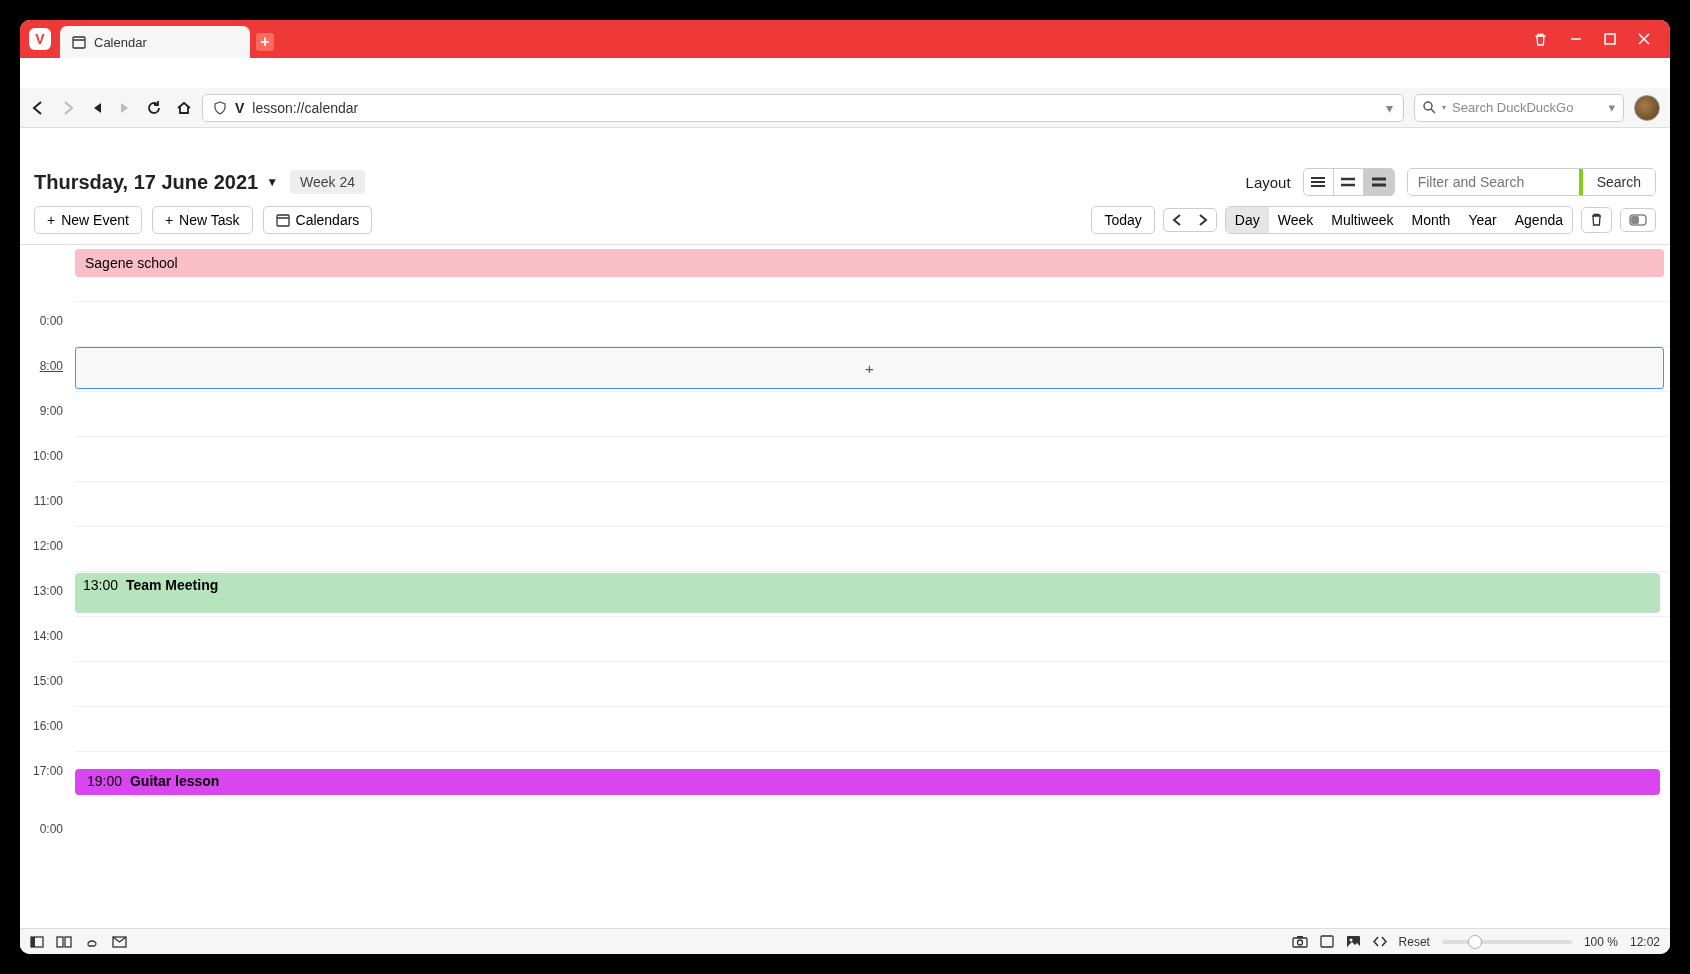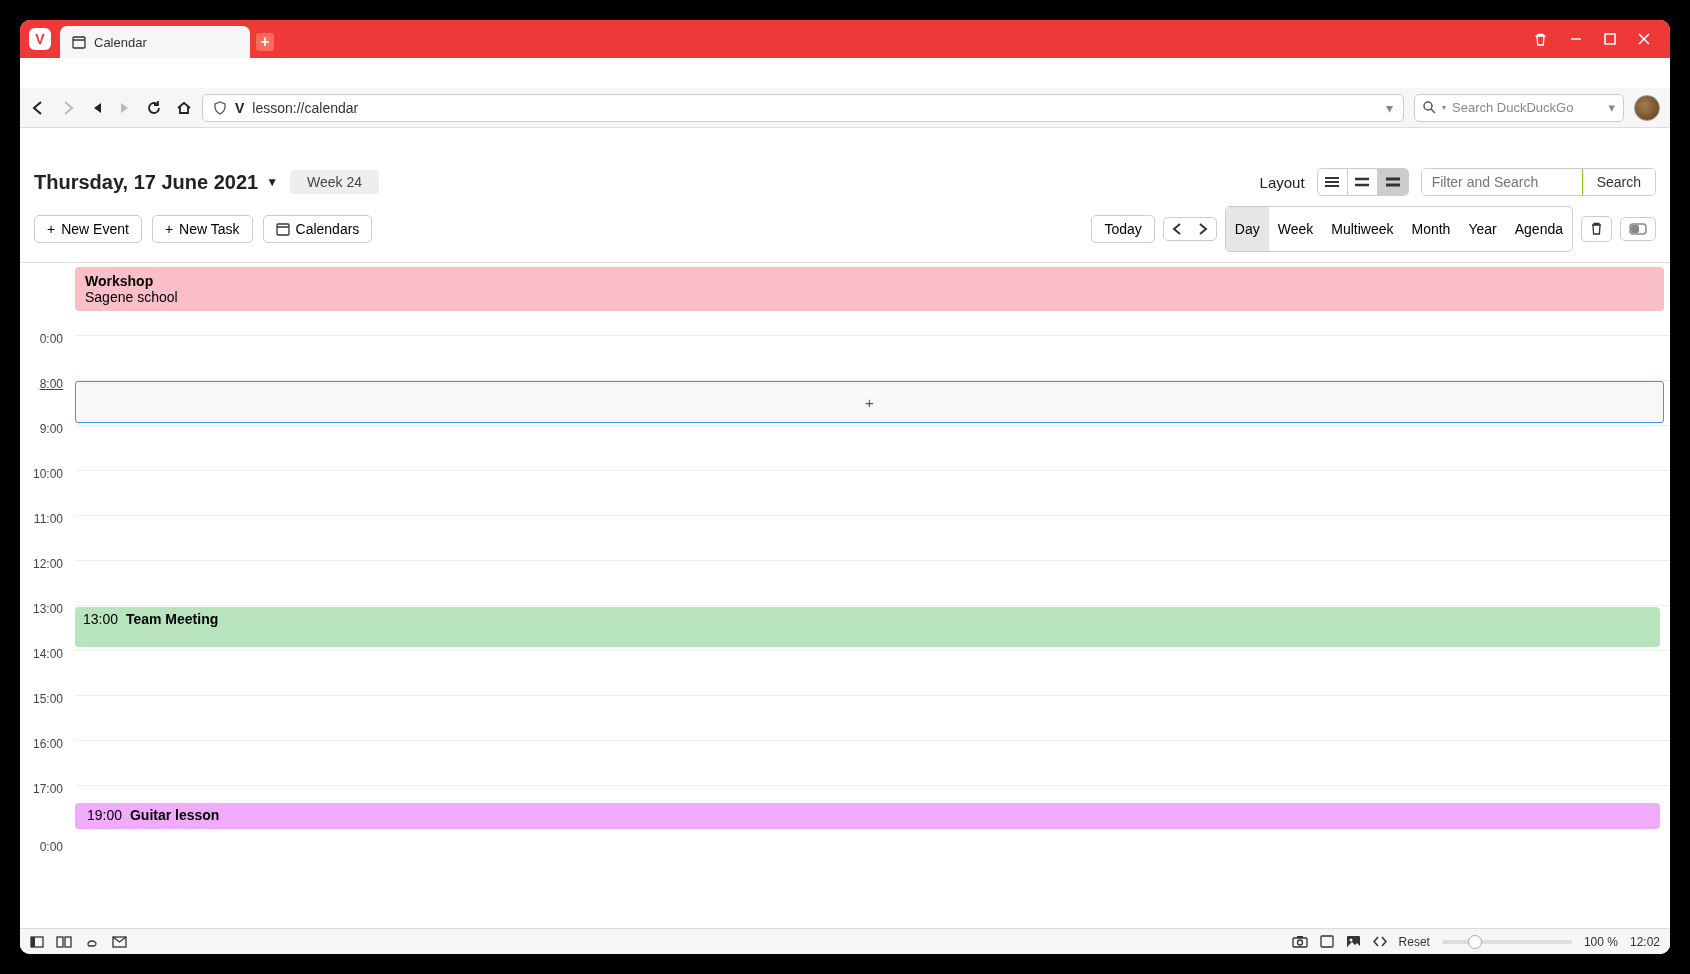"Week 24" .week-badge { padding: 4px 17px -> 4px 10px }
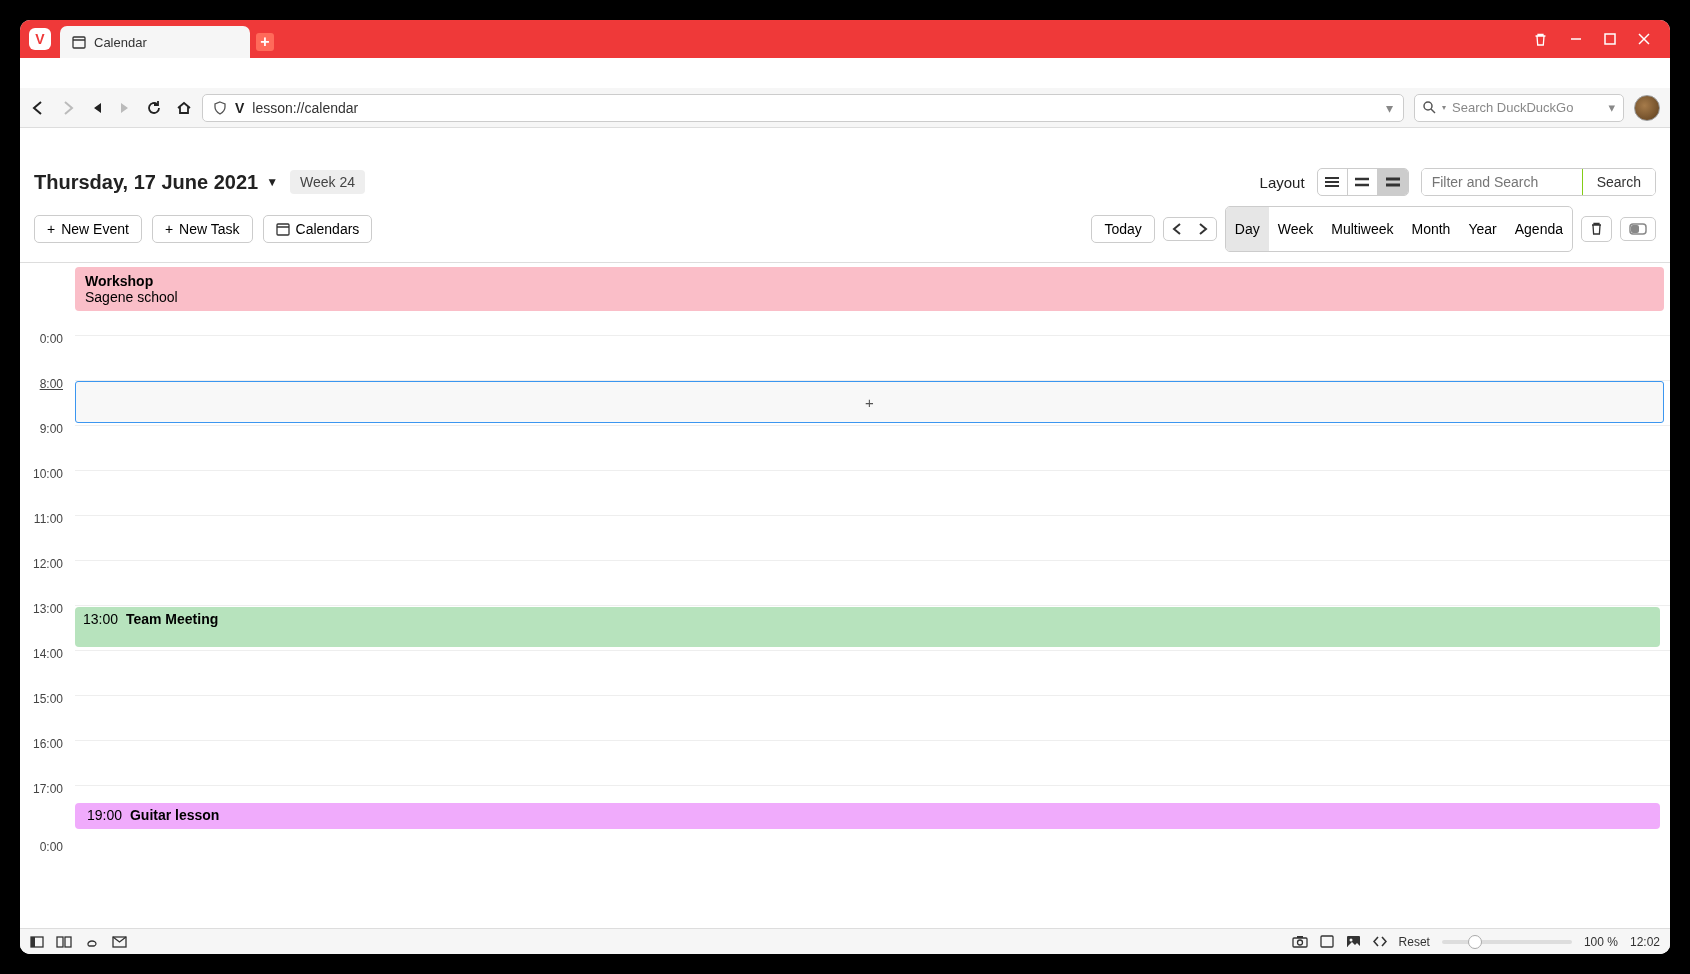"Search" .filter-box button { border-left: 1px solid #84cc16 -> 4px solid #84cc16; margin-left: none -> 11px }
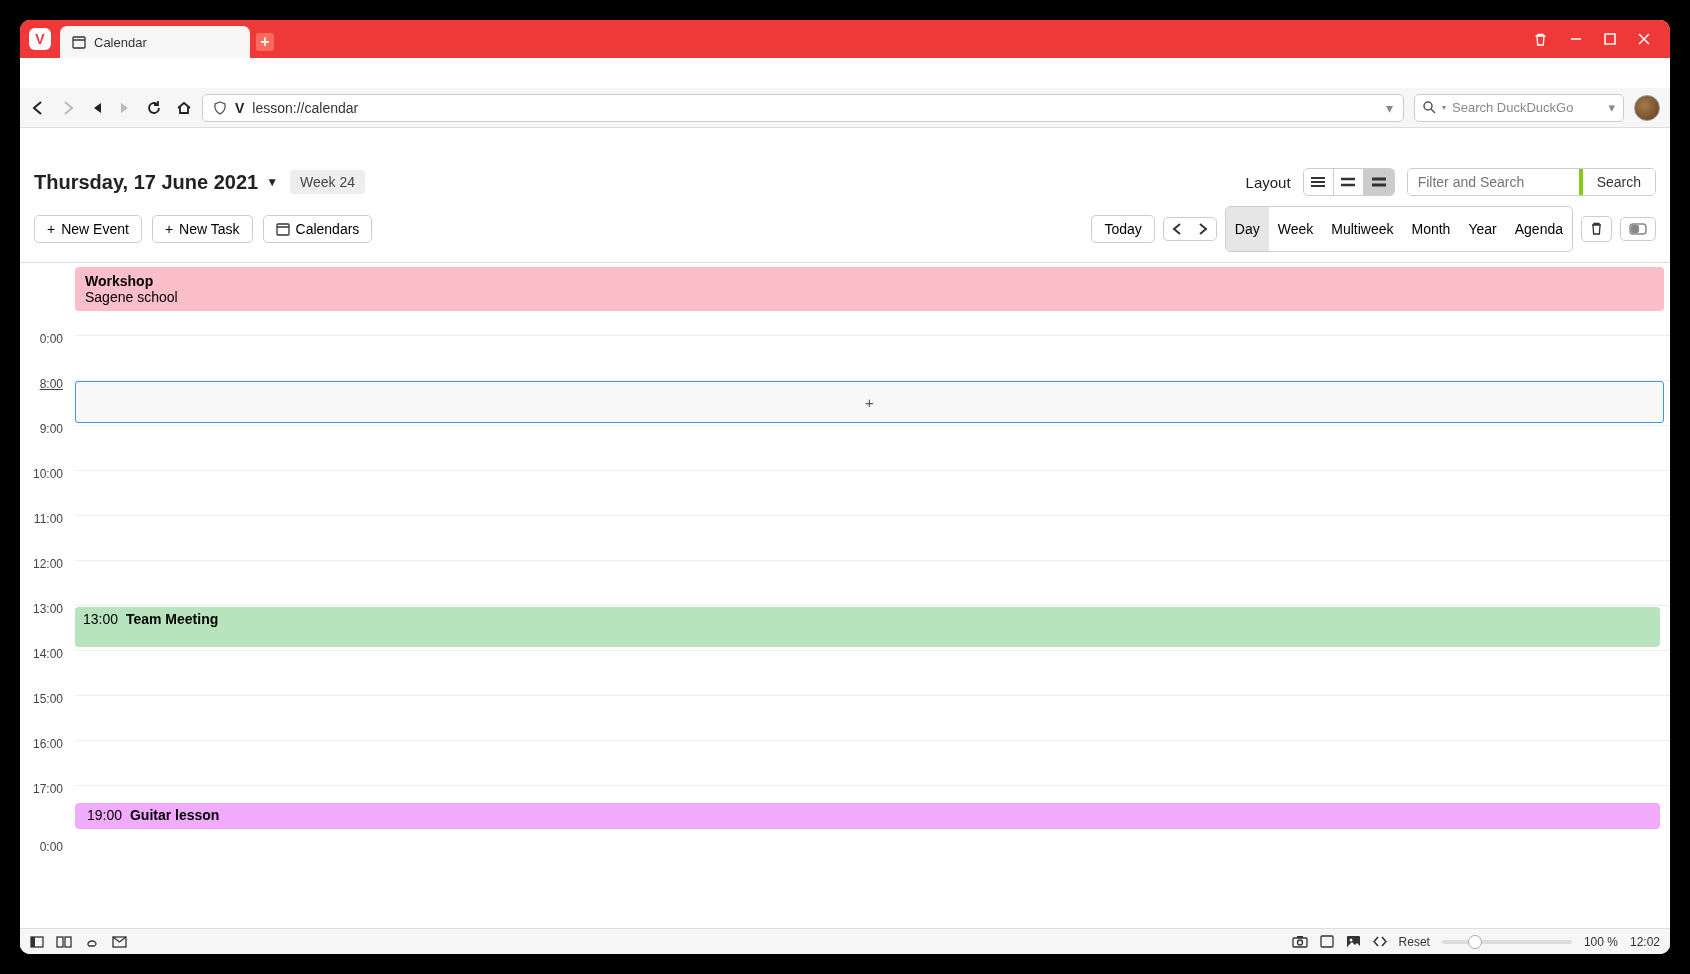"Day" .viewgroup span { padding: 14px 9px -> 5px 9px }
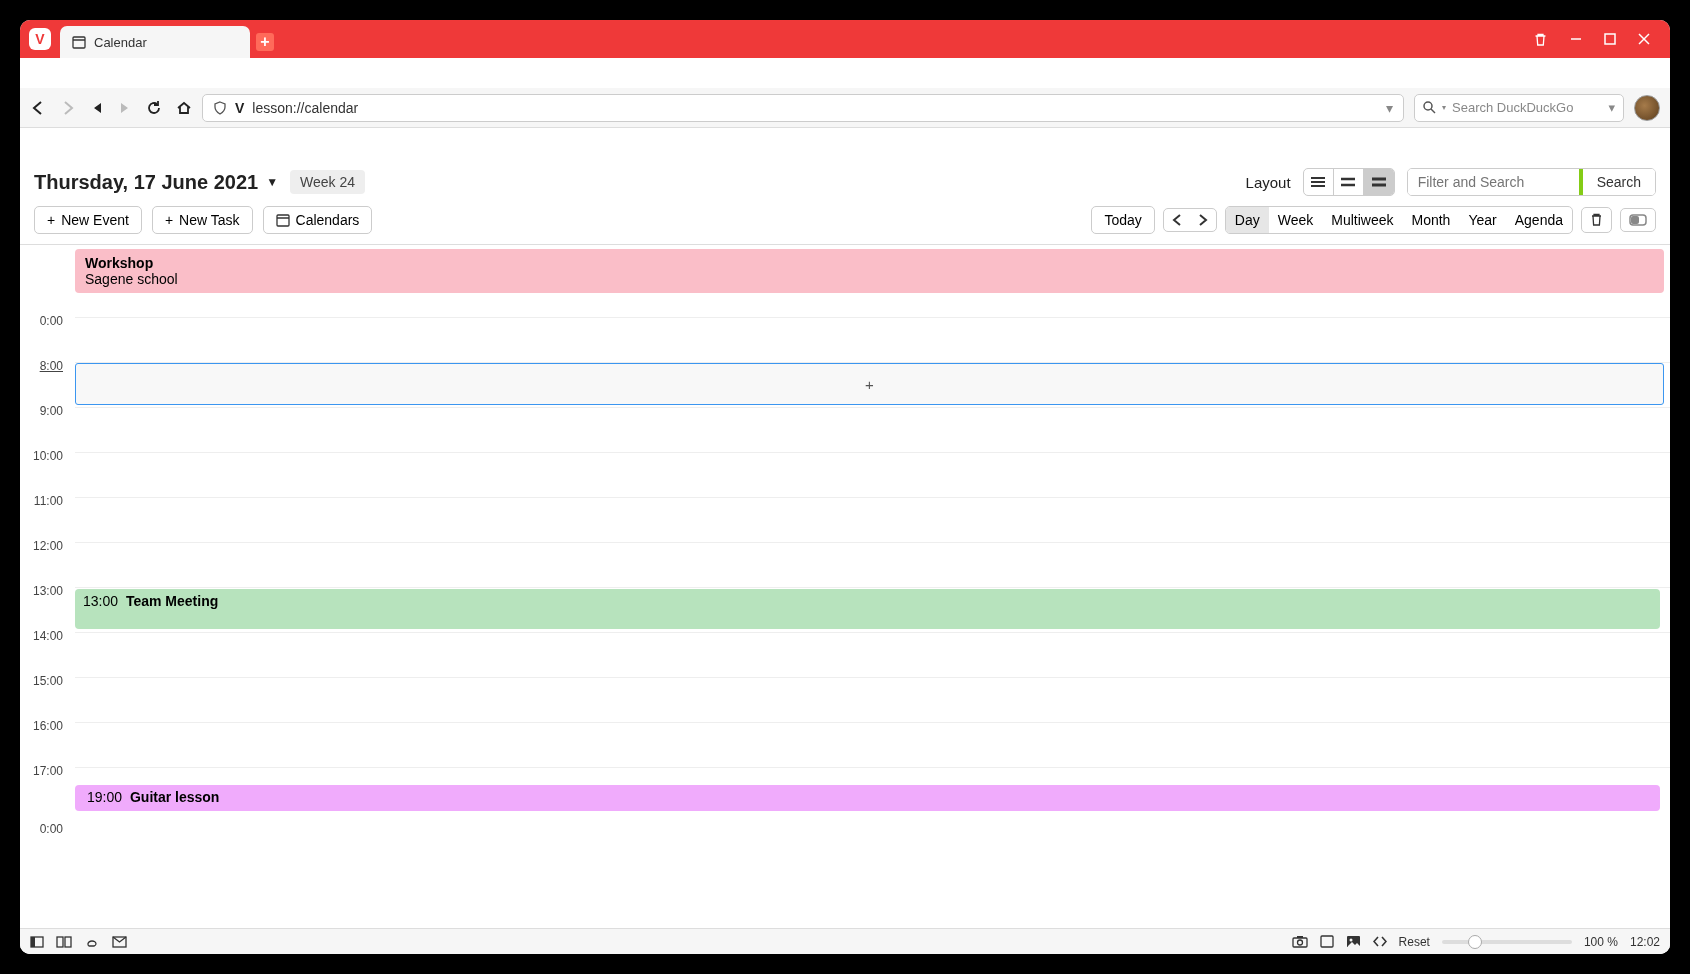"Workshop" div.t { html: <div>Workshop</div> -> none }
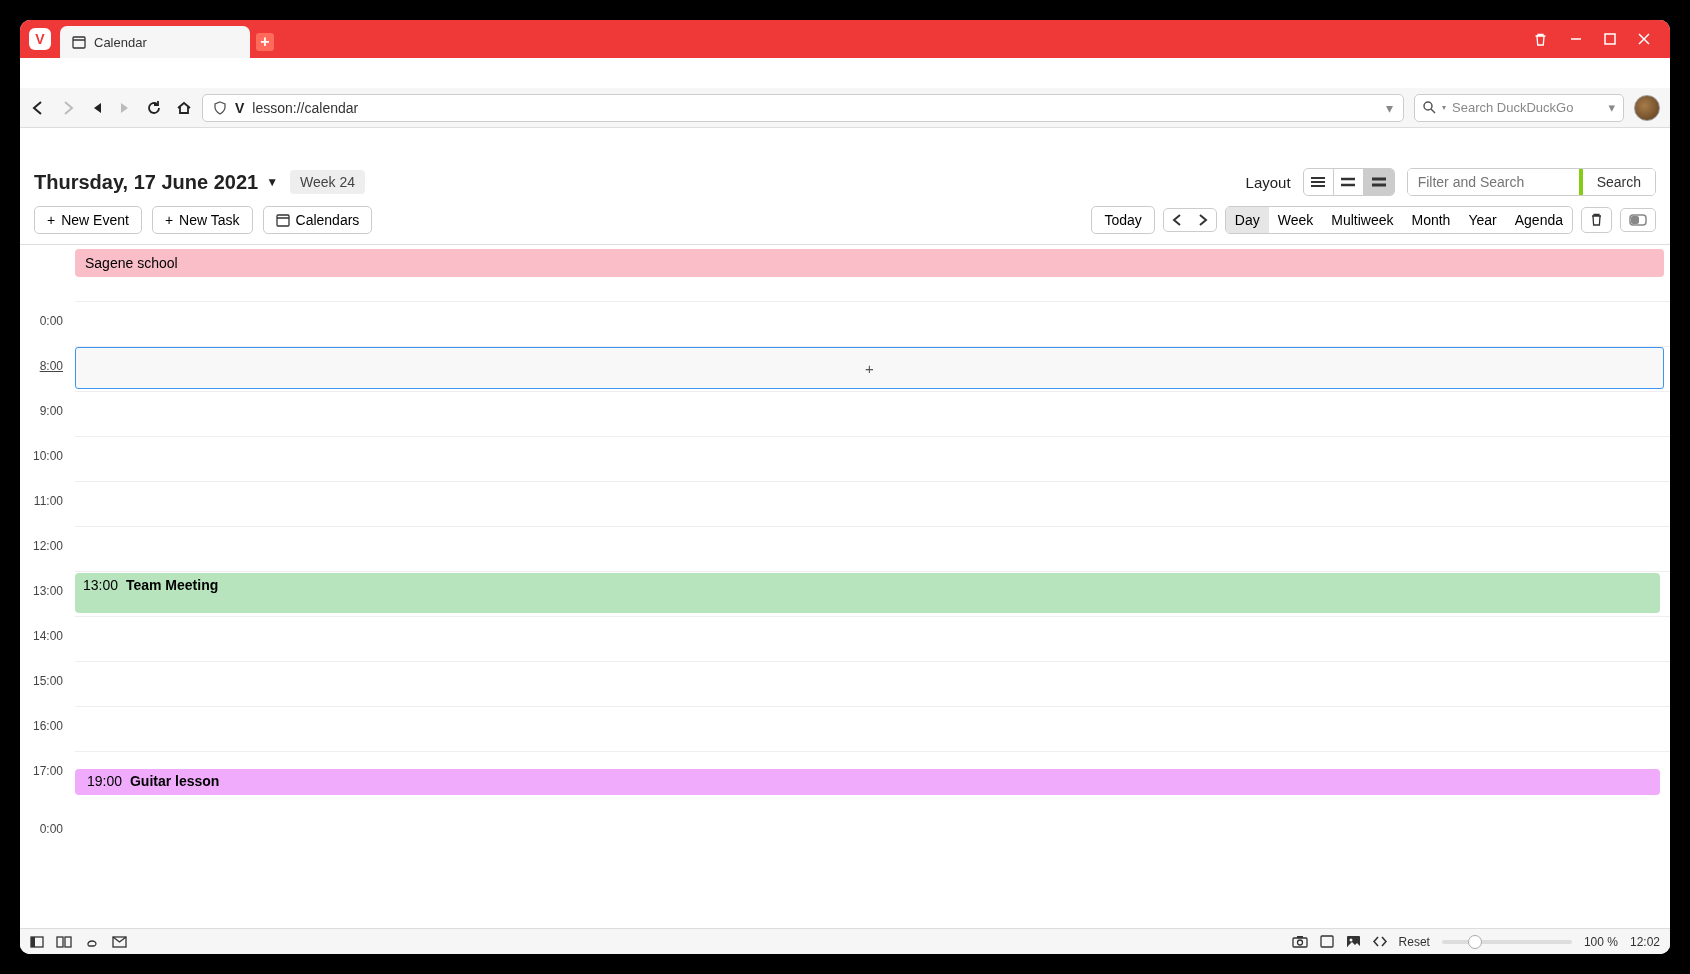"19:00 Guitar lesson" .ev-blue { background: #f0abfc -> #d946ef }
